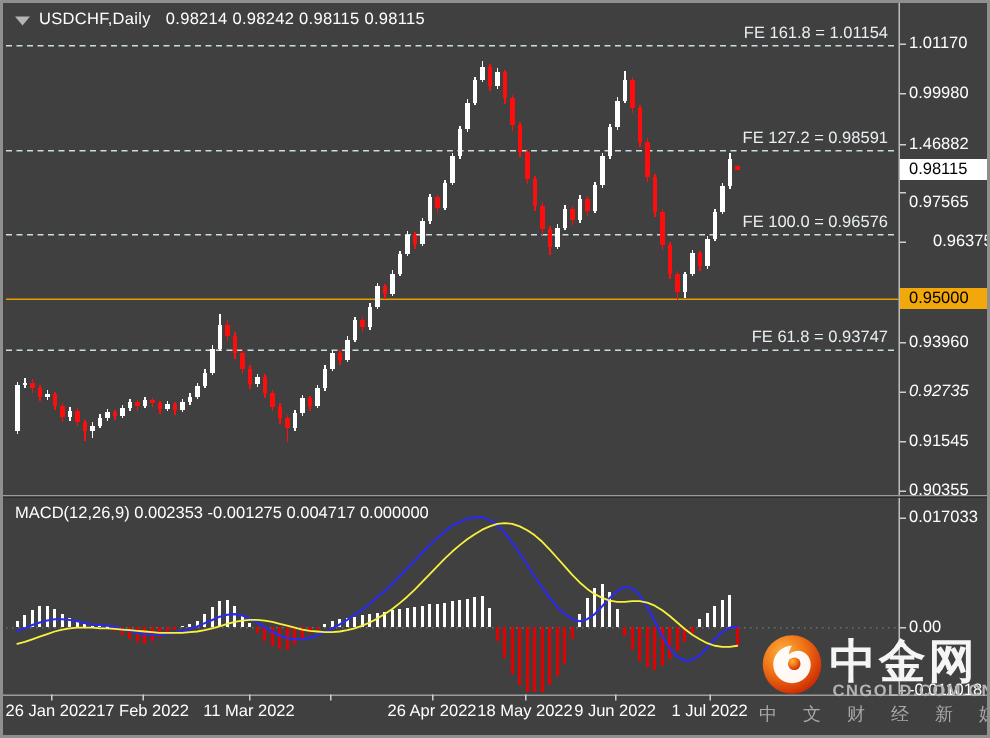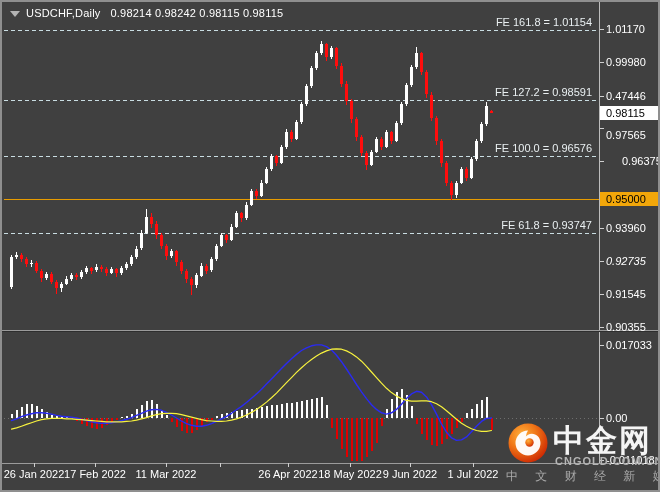"0.47446" div.axis-label { text: 0.47446 -> 1.46882 }
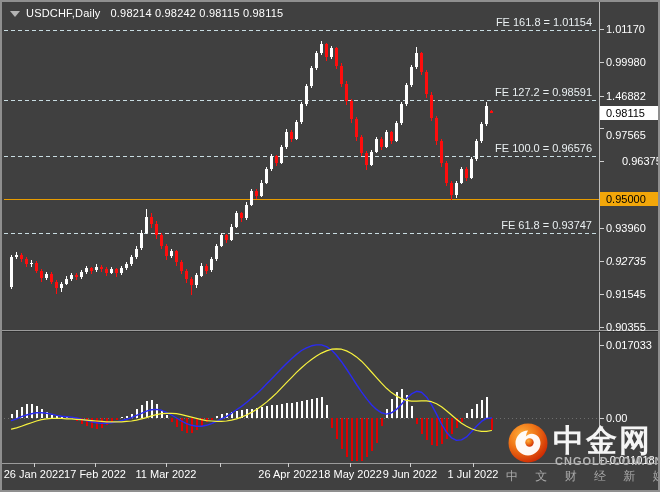"MACD(12,26,9) 0.002353 -0.001275" div.macd-label { html: none -> <div>MACD(12,26,9) 0.002353 -0.001275 0.004717 0.000000</div> }
